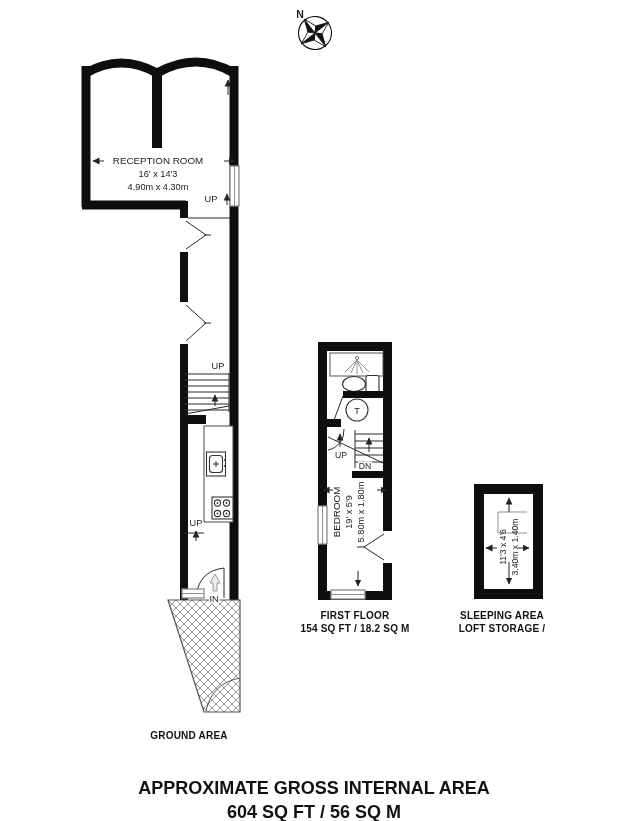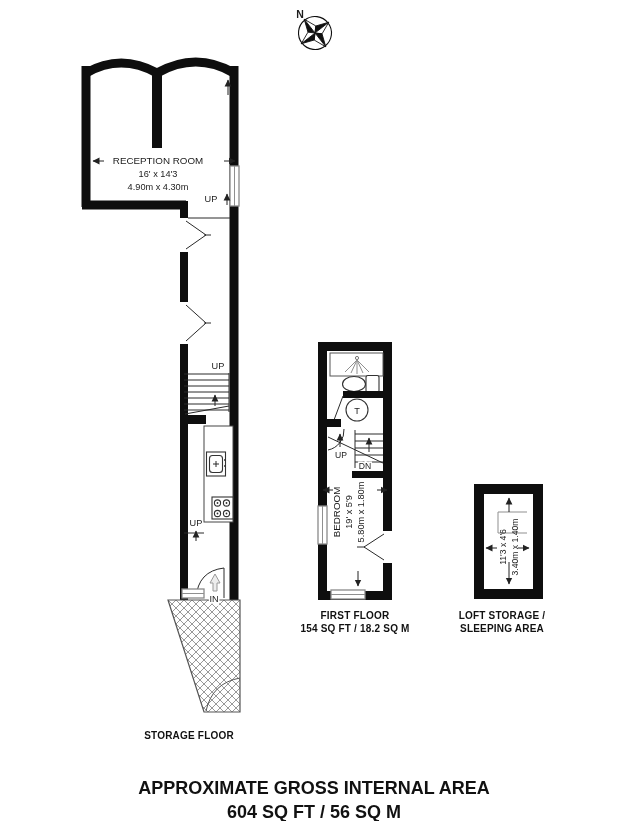"LOFT STORAGE /" div { order: before "SLEEPING AREA" -> after "SLEEPING AREA" }
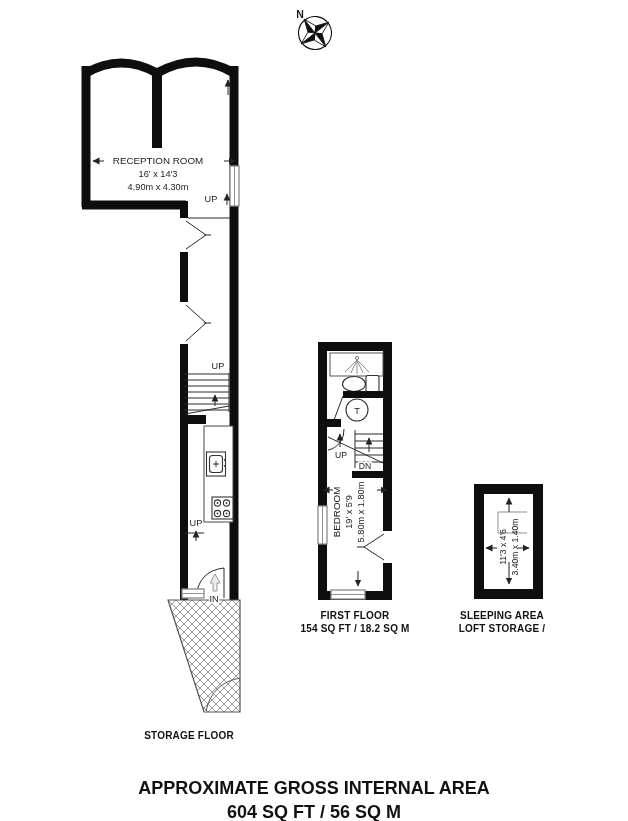"STORAGE FLOOR" div { text: STORAGE FLOOR -> GROUND AREA }
